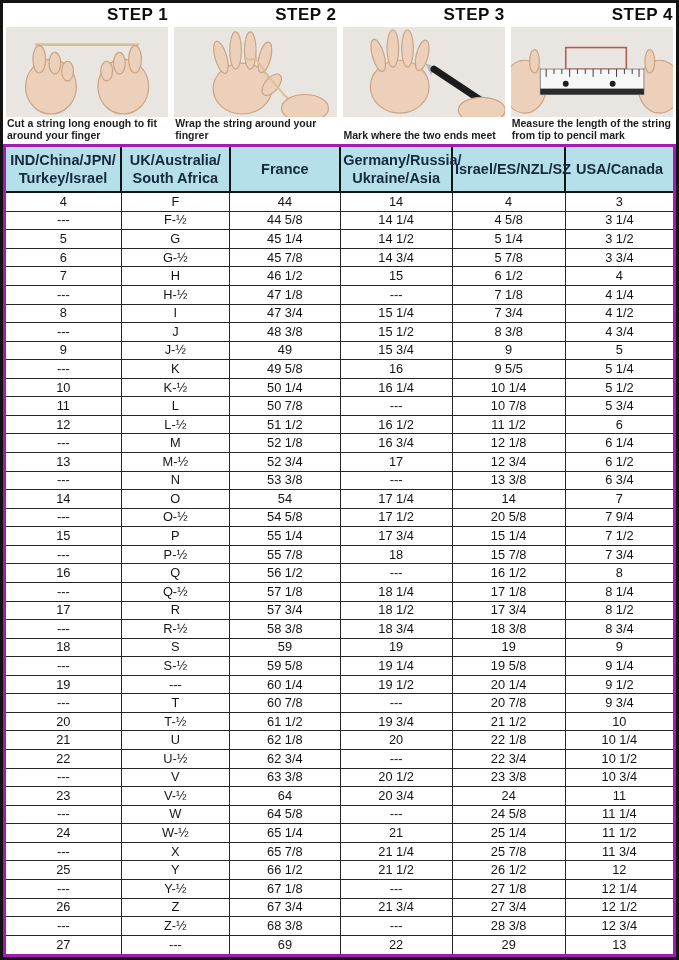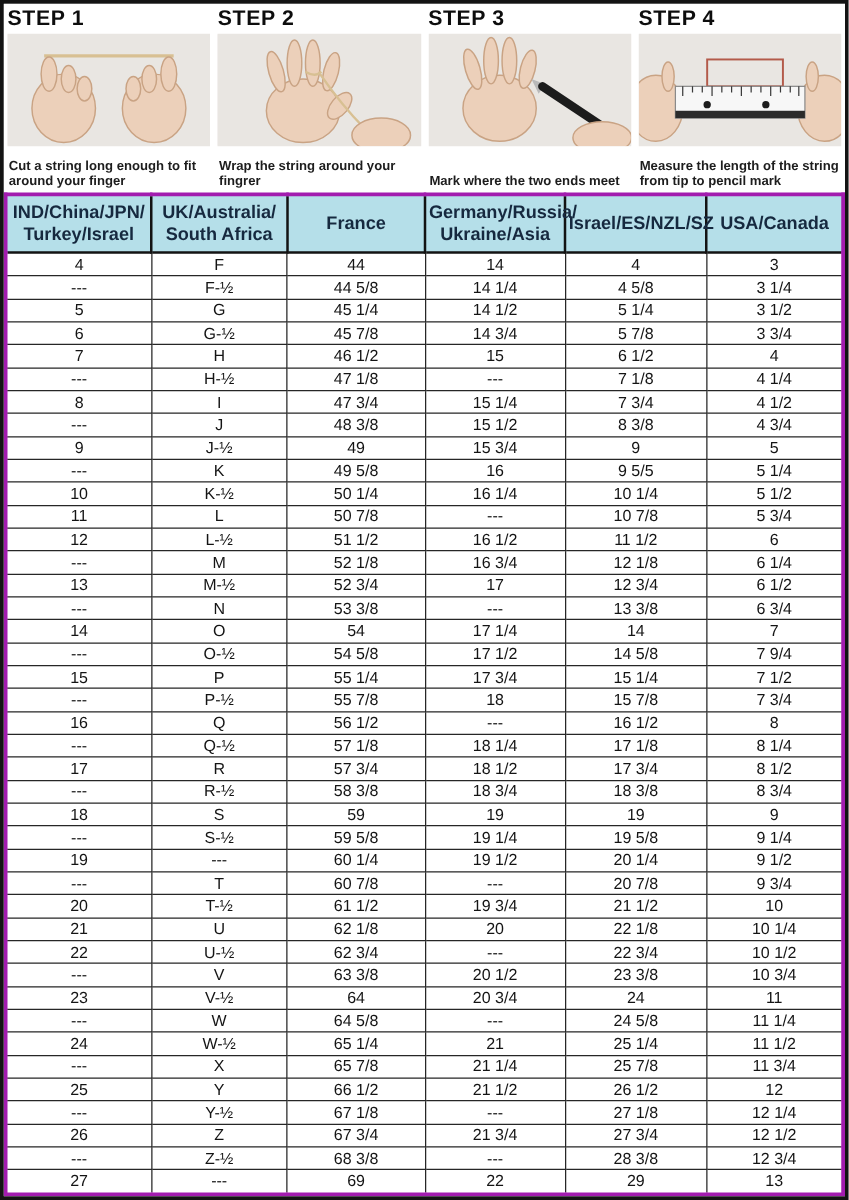"STEP 1" .step-title { text-align: left -> right }
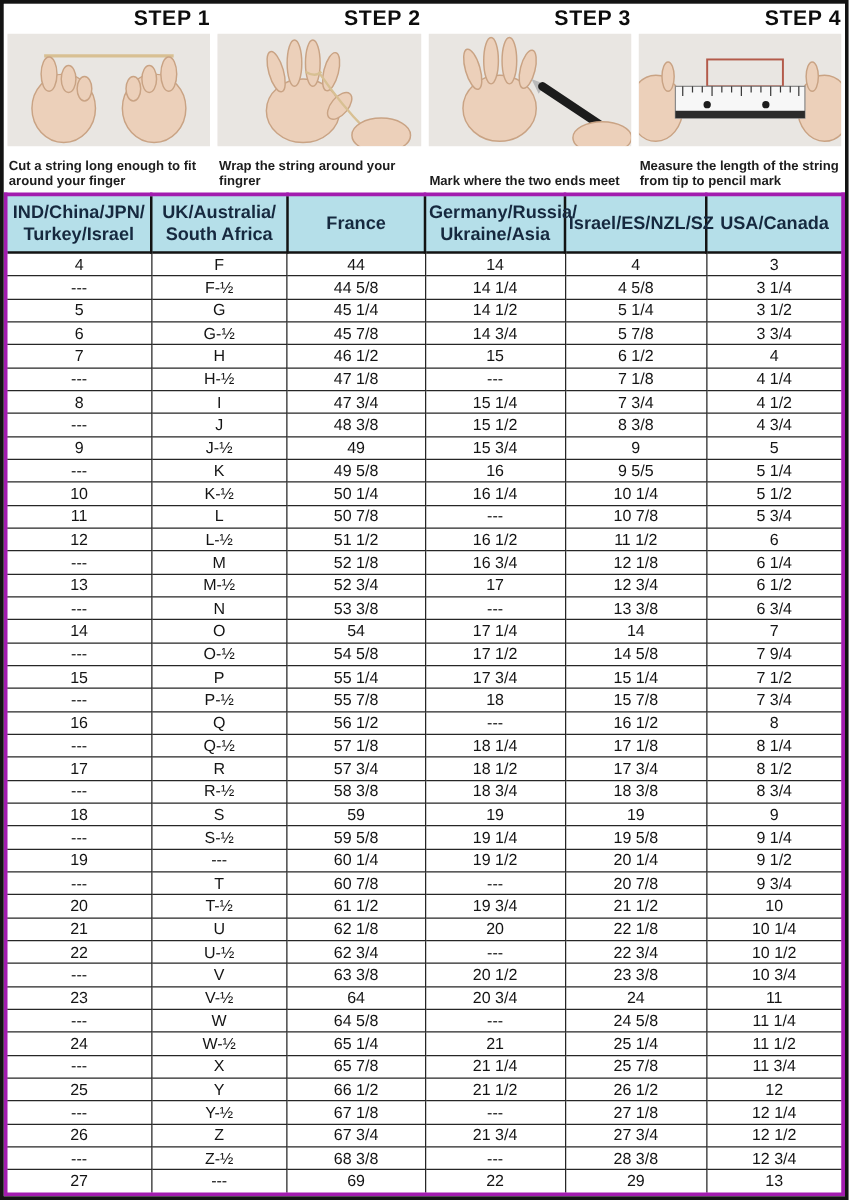"Cut a string long enough" .caption { padding: 11px 1px 2px -> 1px 1px 2px }
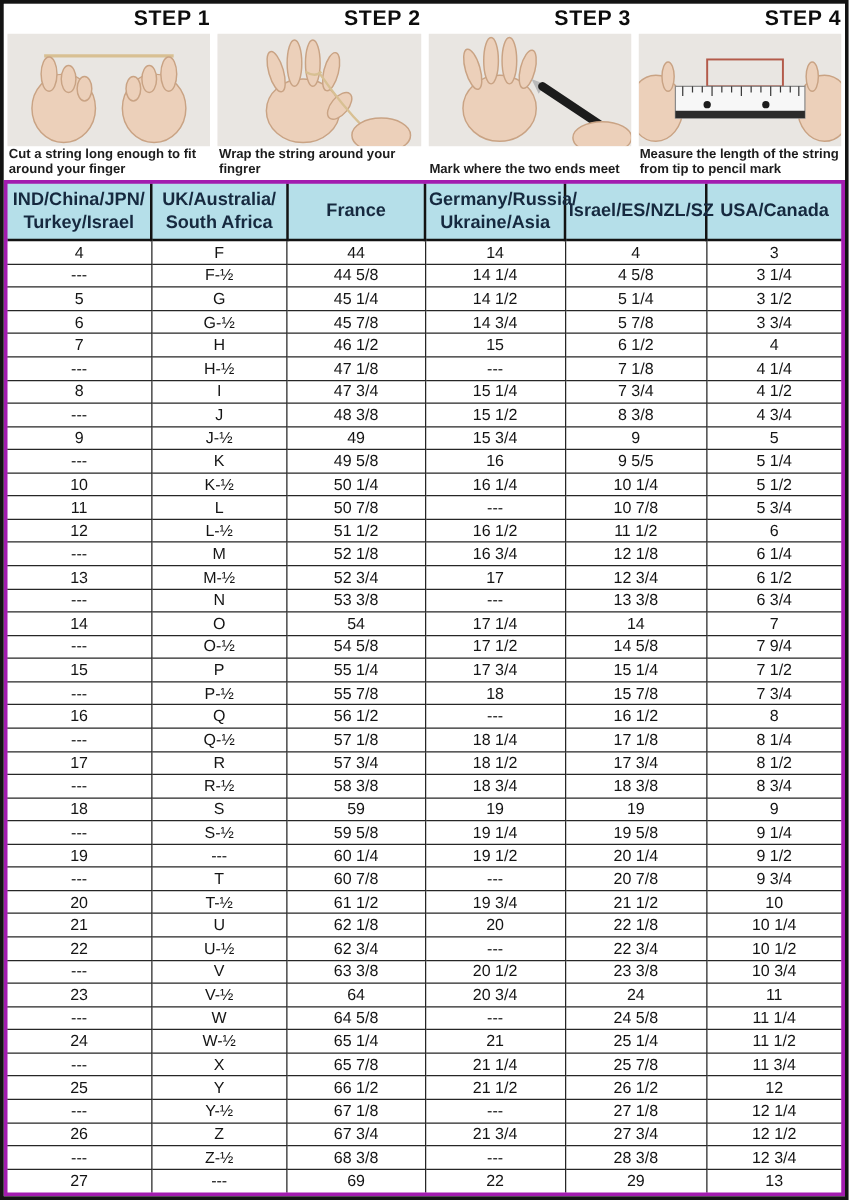"14 5/8" td { text: 14 -> 20 }
